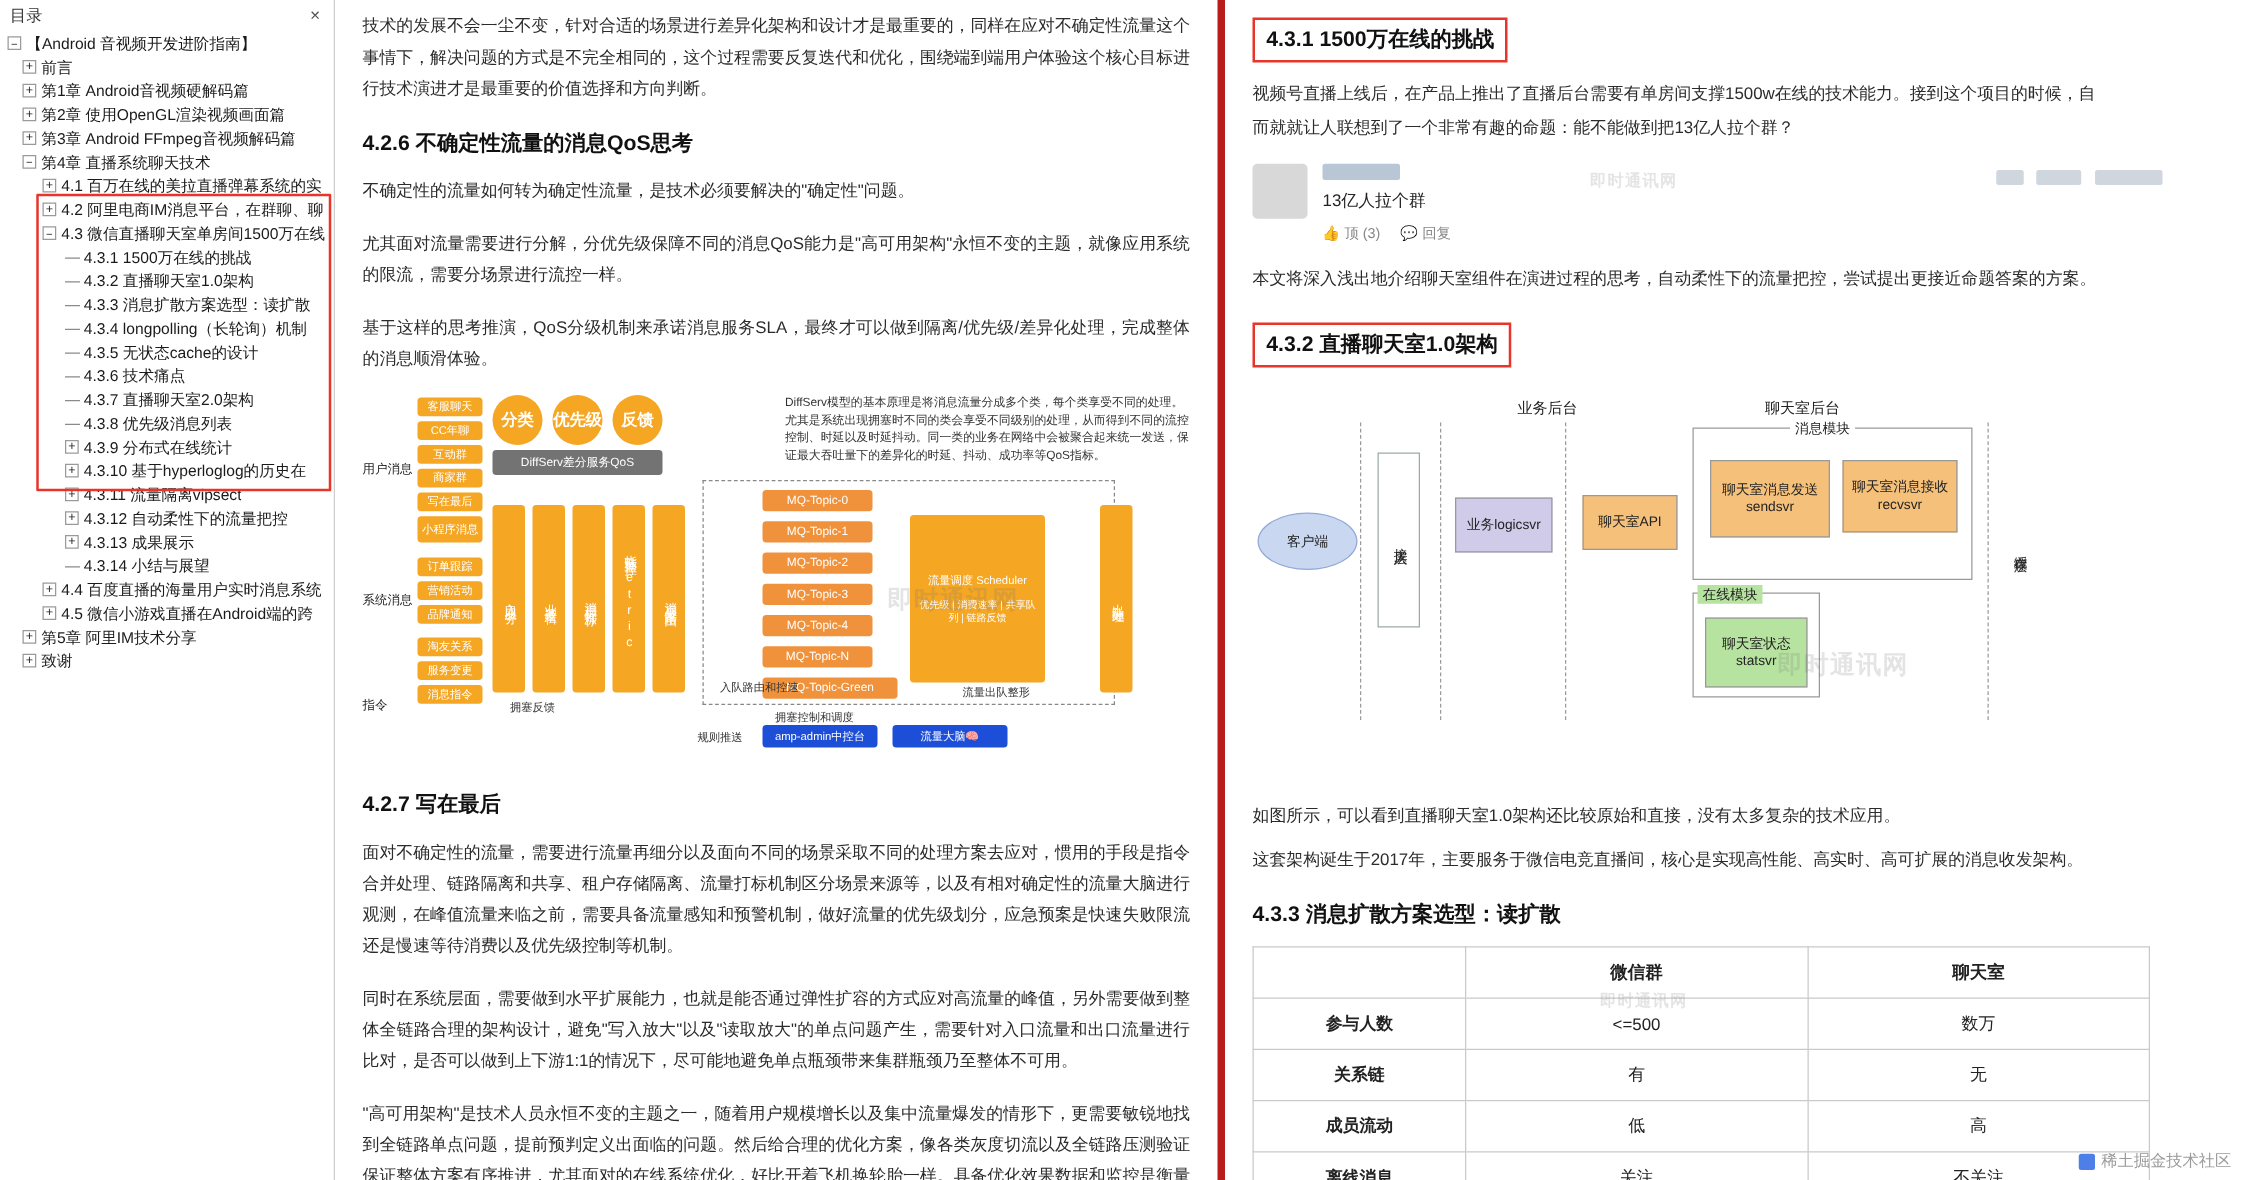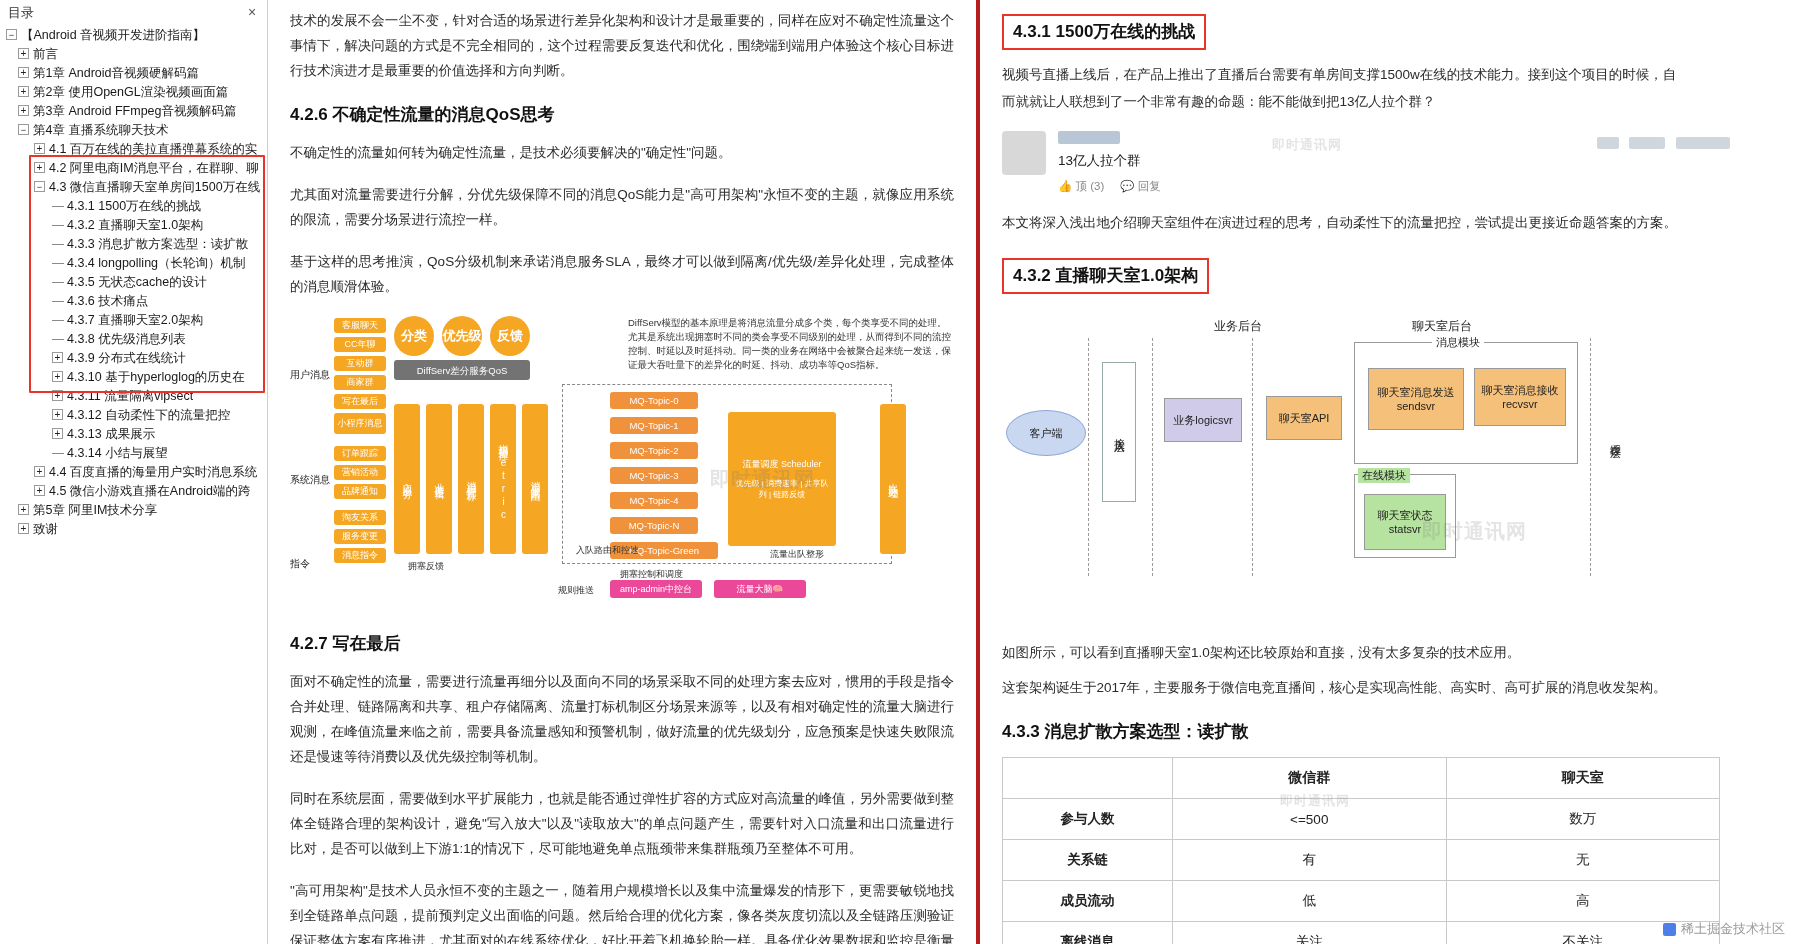"技术的发展不会一尘不变，针对合适的场景进行差异化架构和设计才是最重要的，同样在应" .col-left { border-right: 4px solid #b91c1c -> 6px solid #b91c1c }
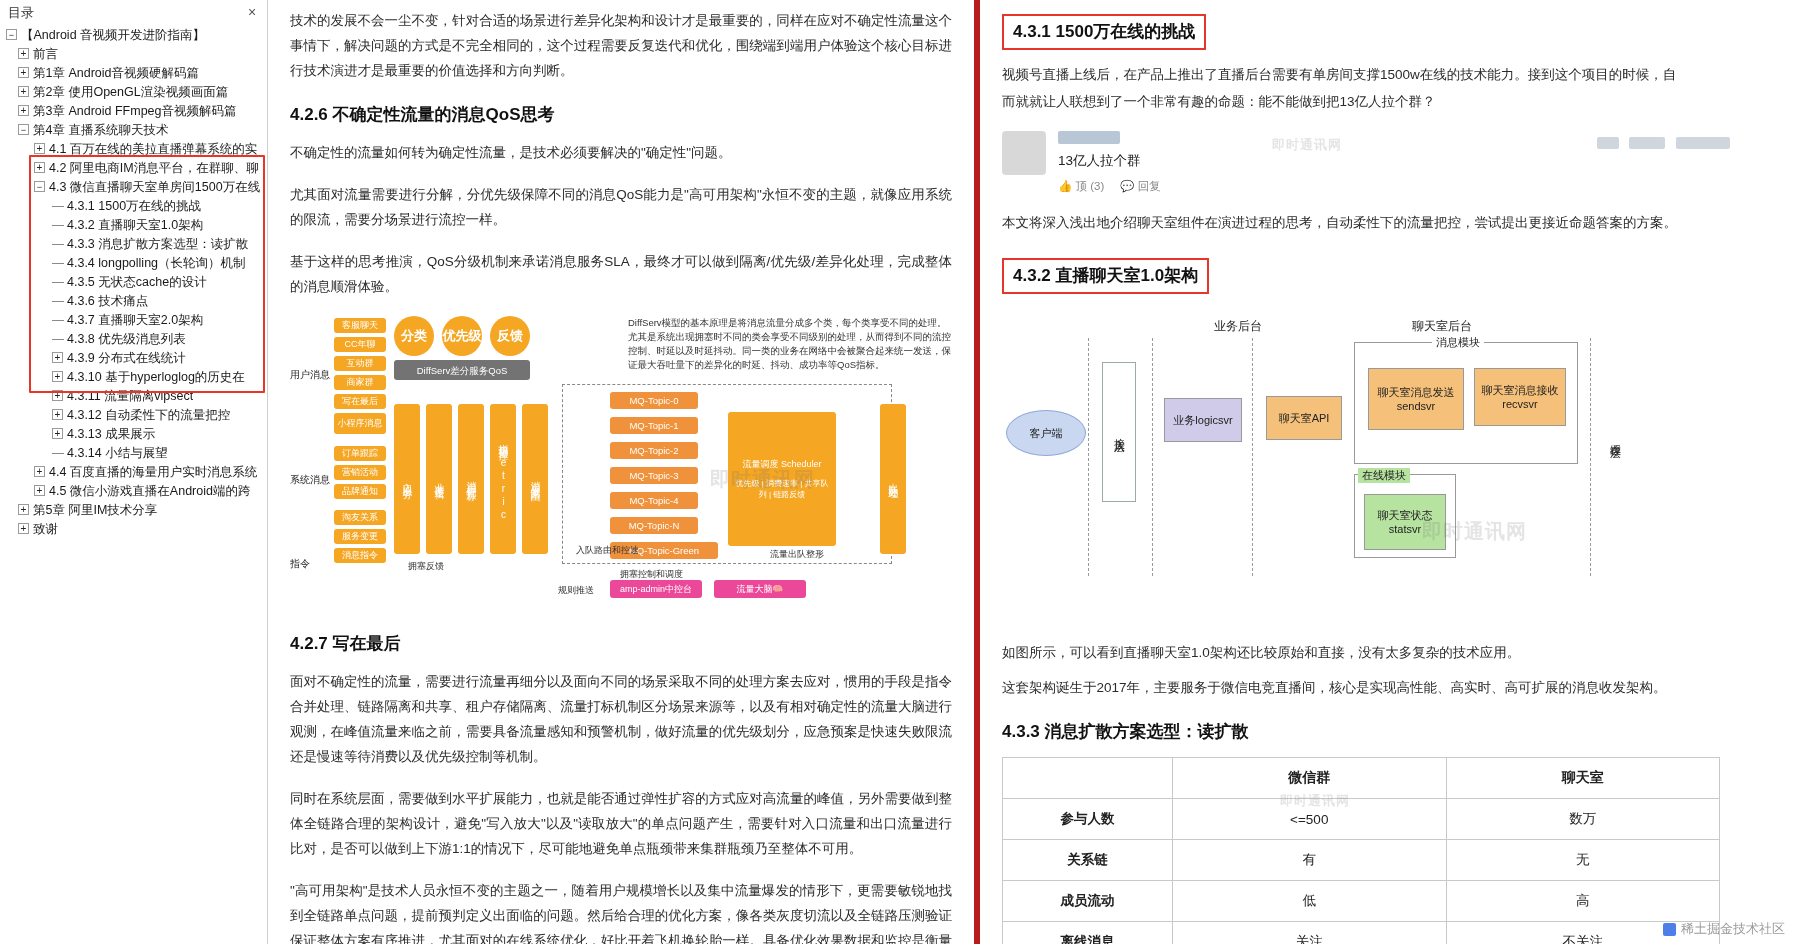"amp-admin中控台" .chip-blue { background: #ec4899 -> #1d4ed8 }
